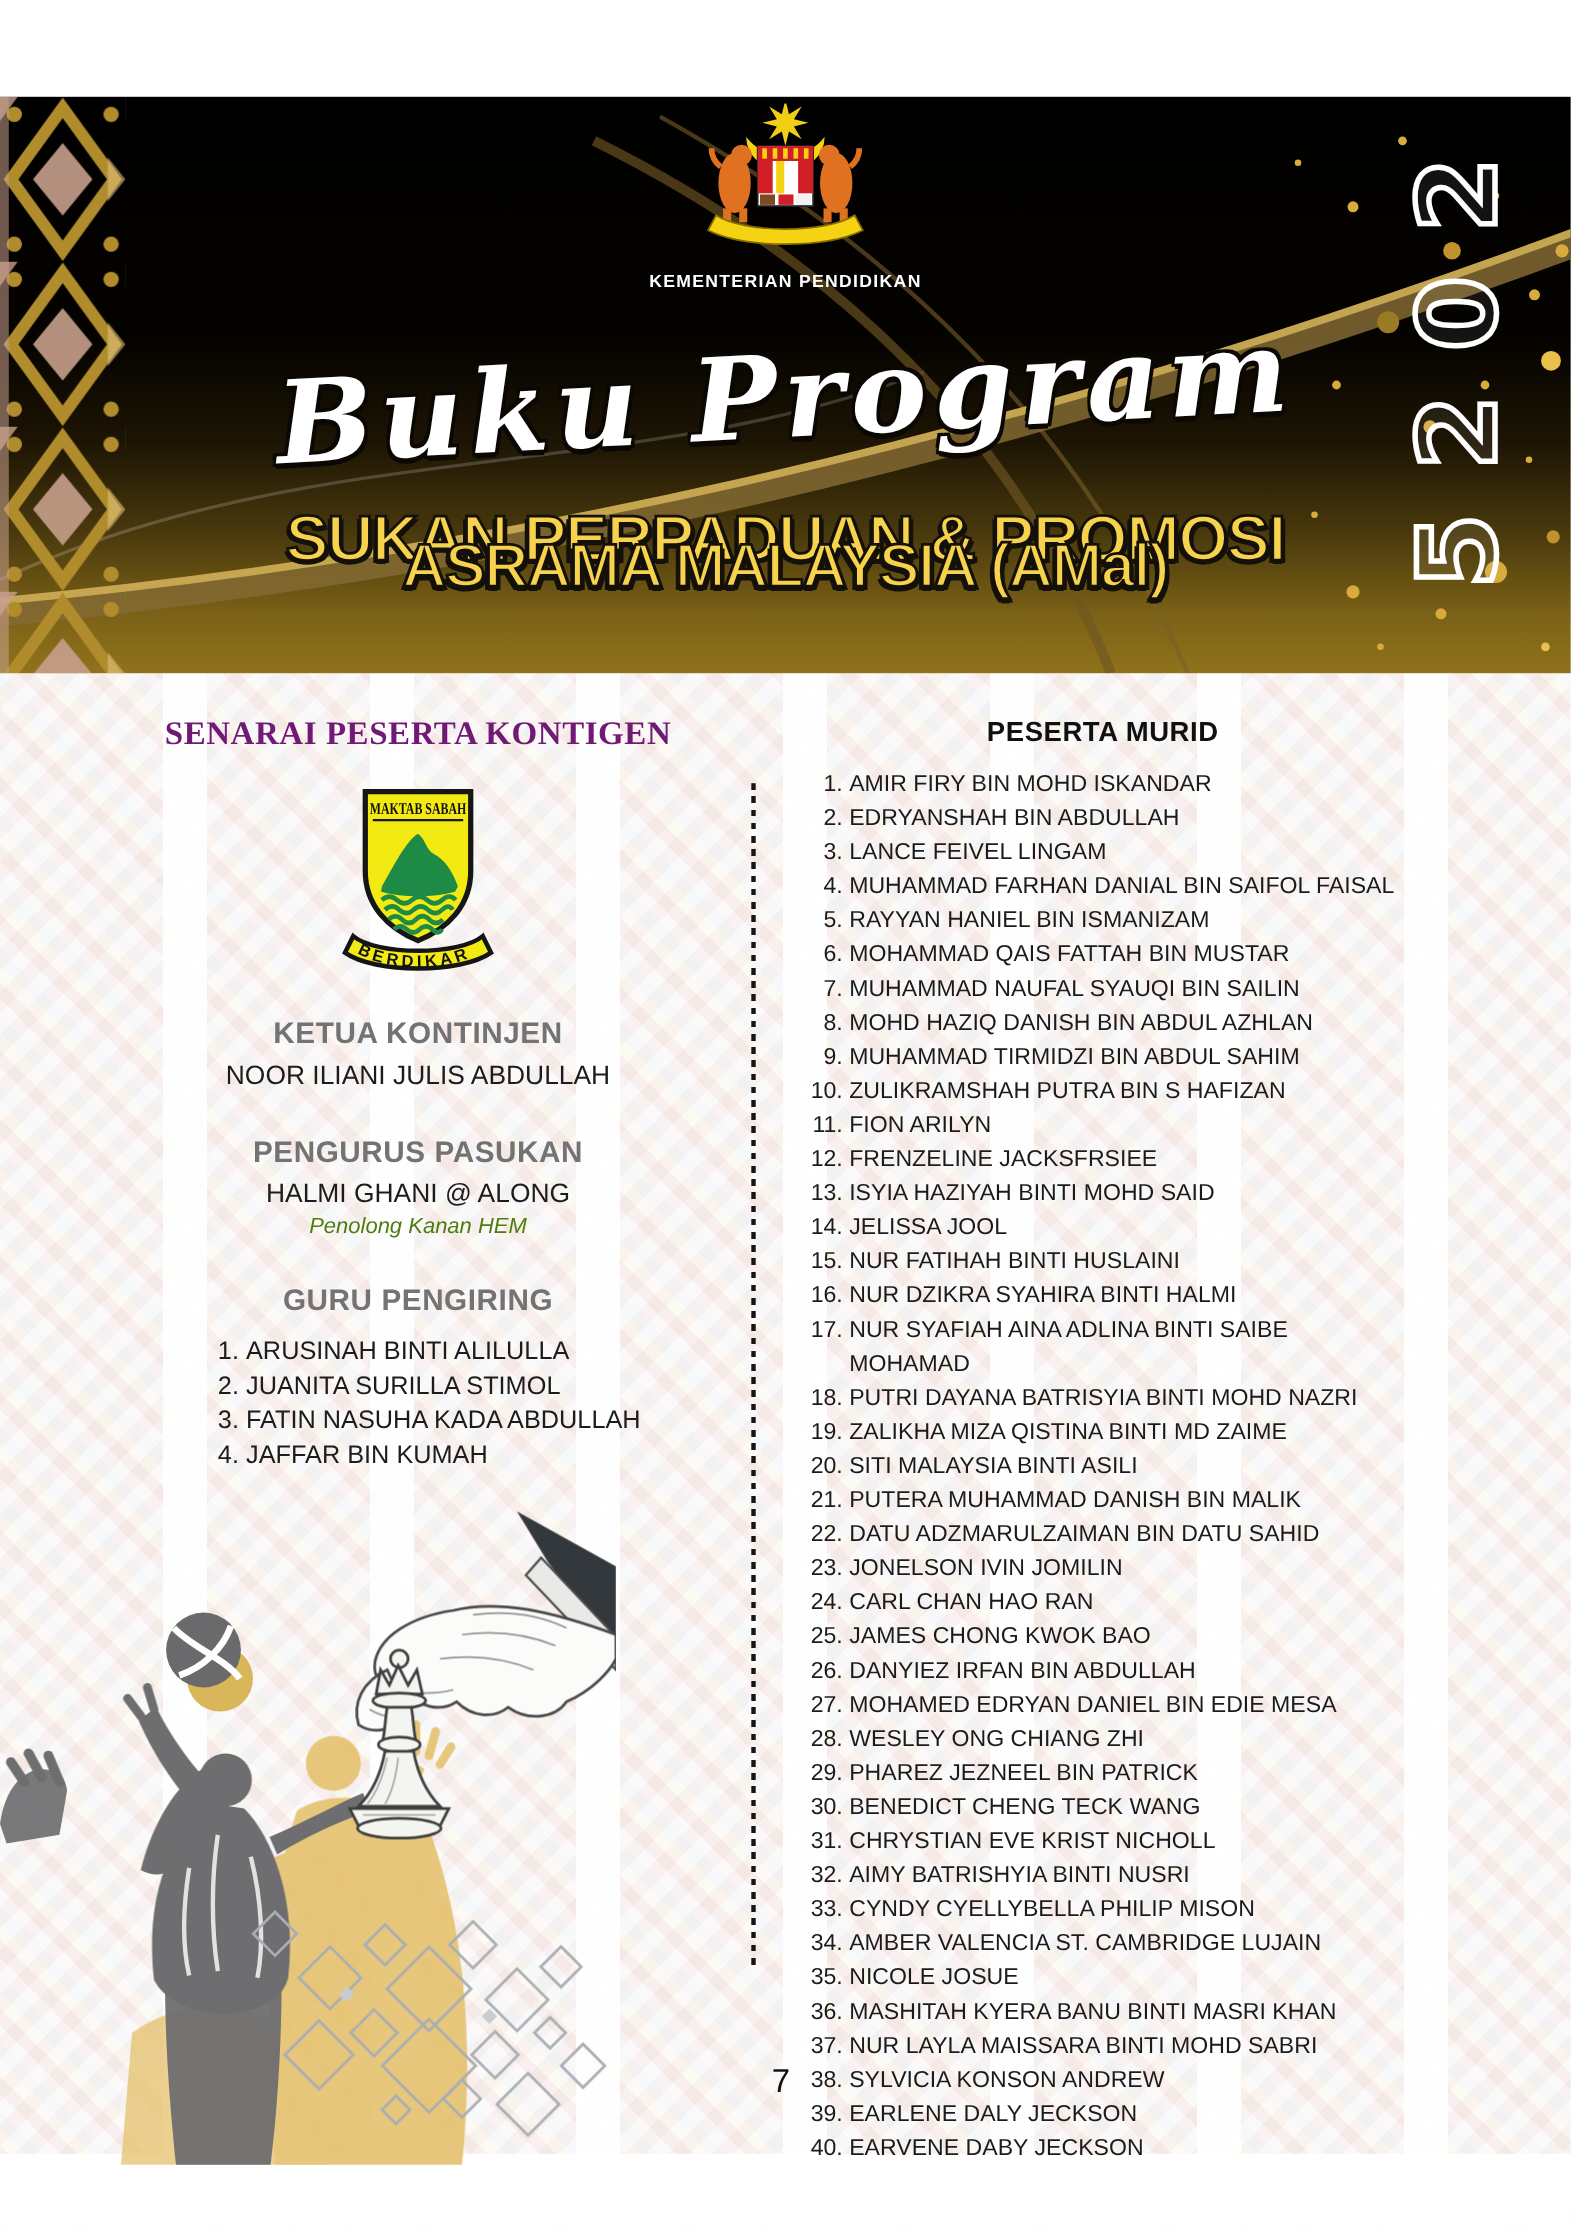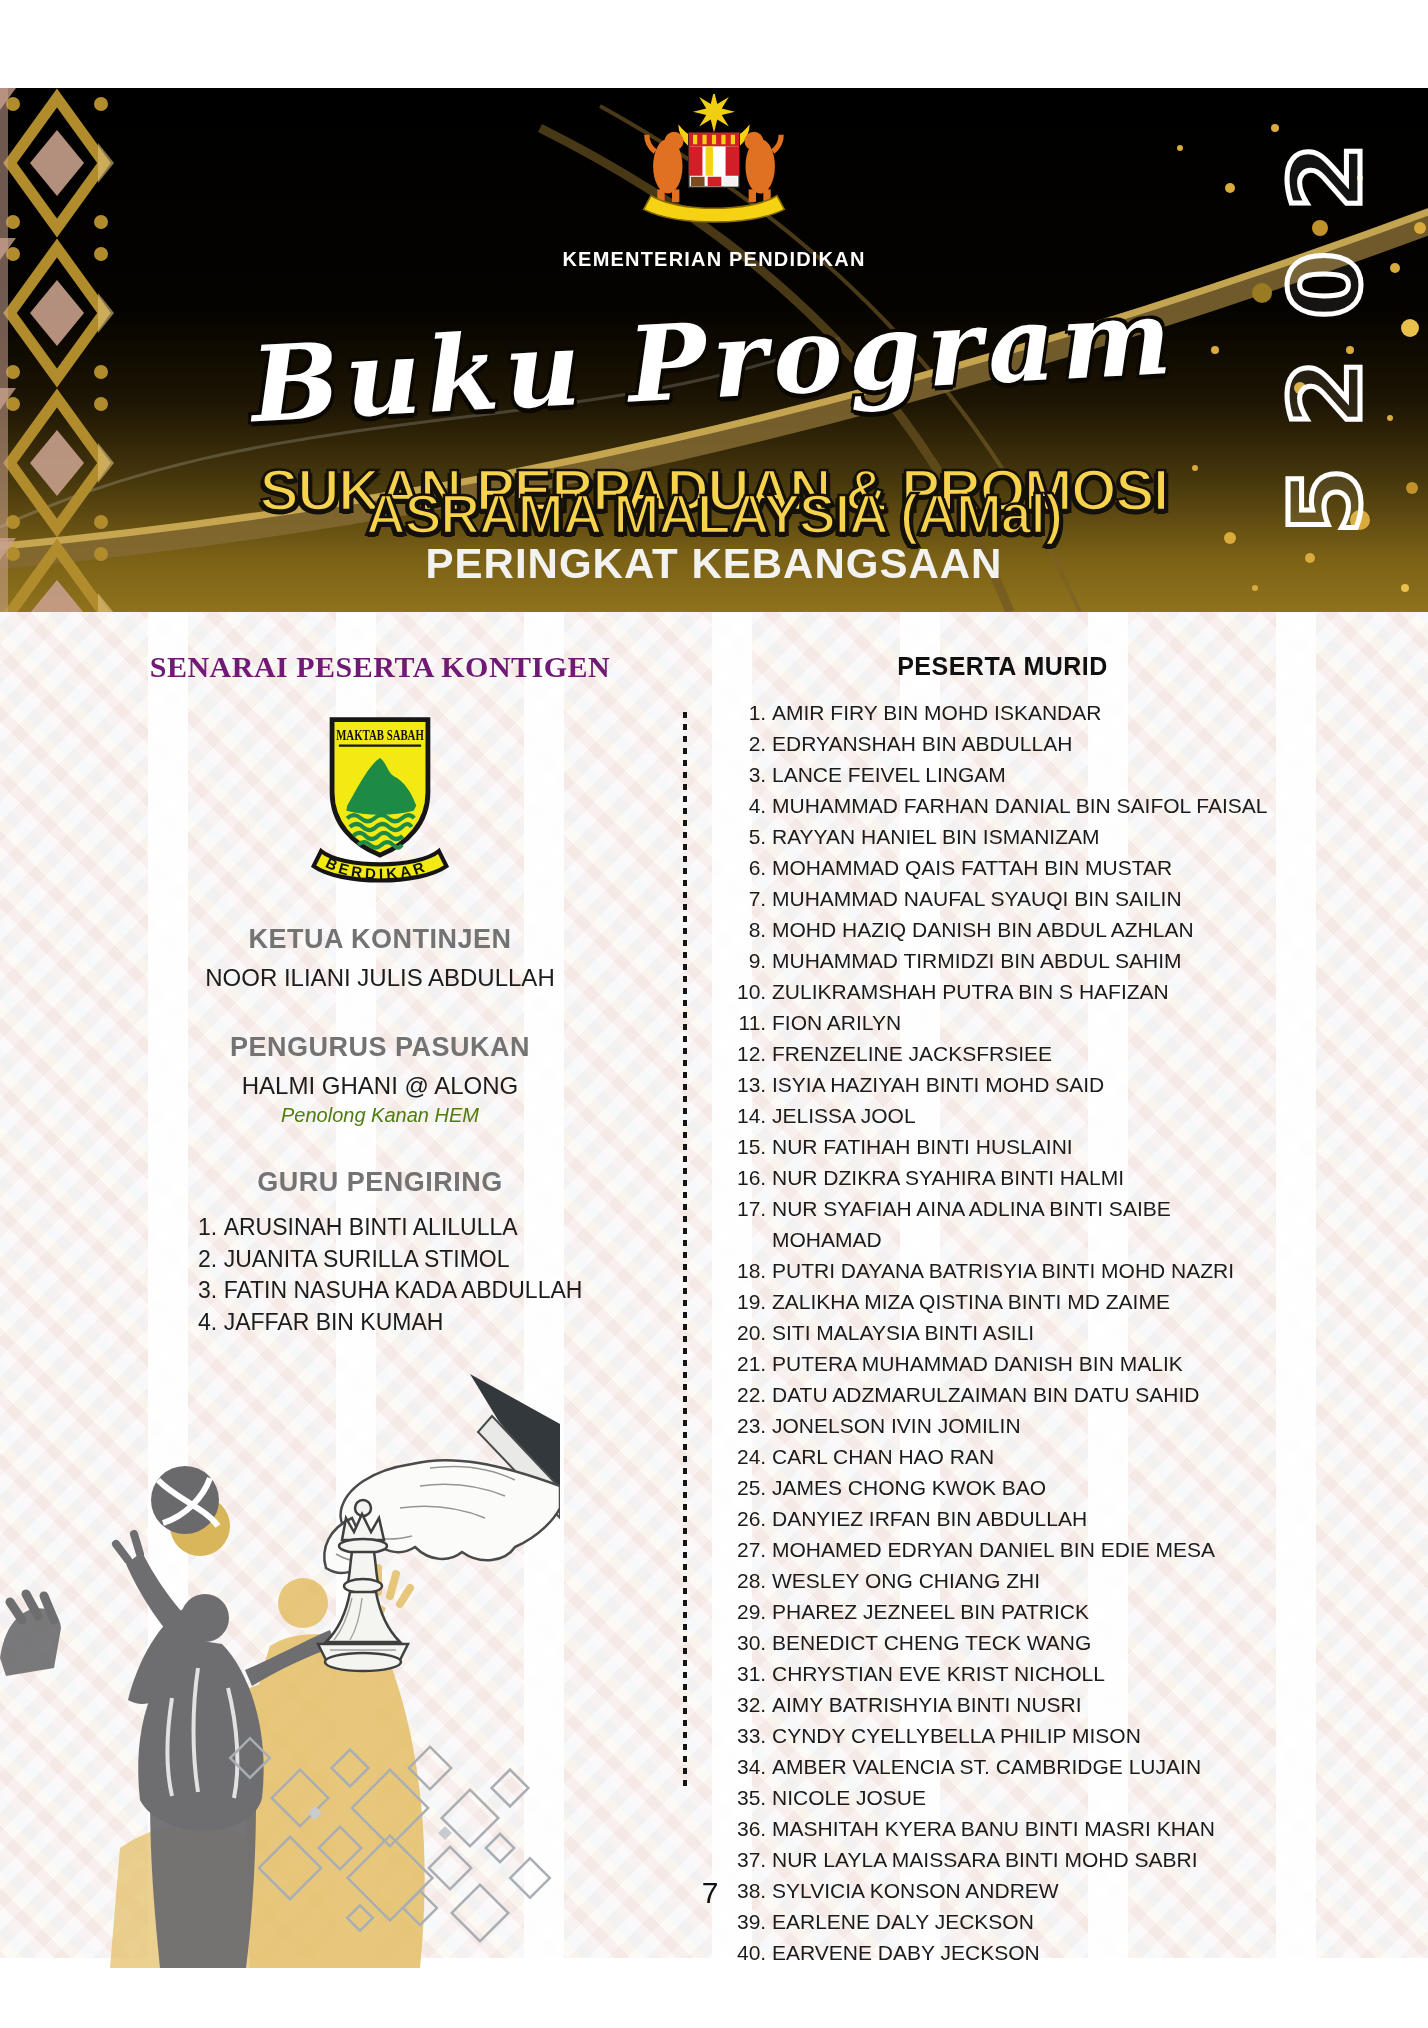"KEMENTERIAN PENDIDIKAN" .ministry { font-size: 20px -> 16px }
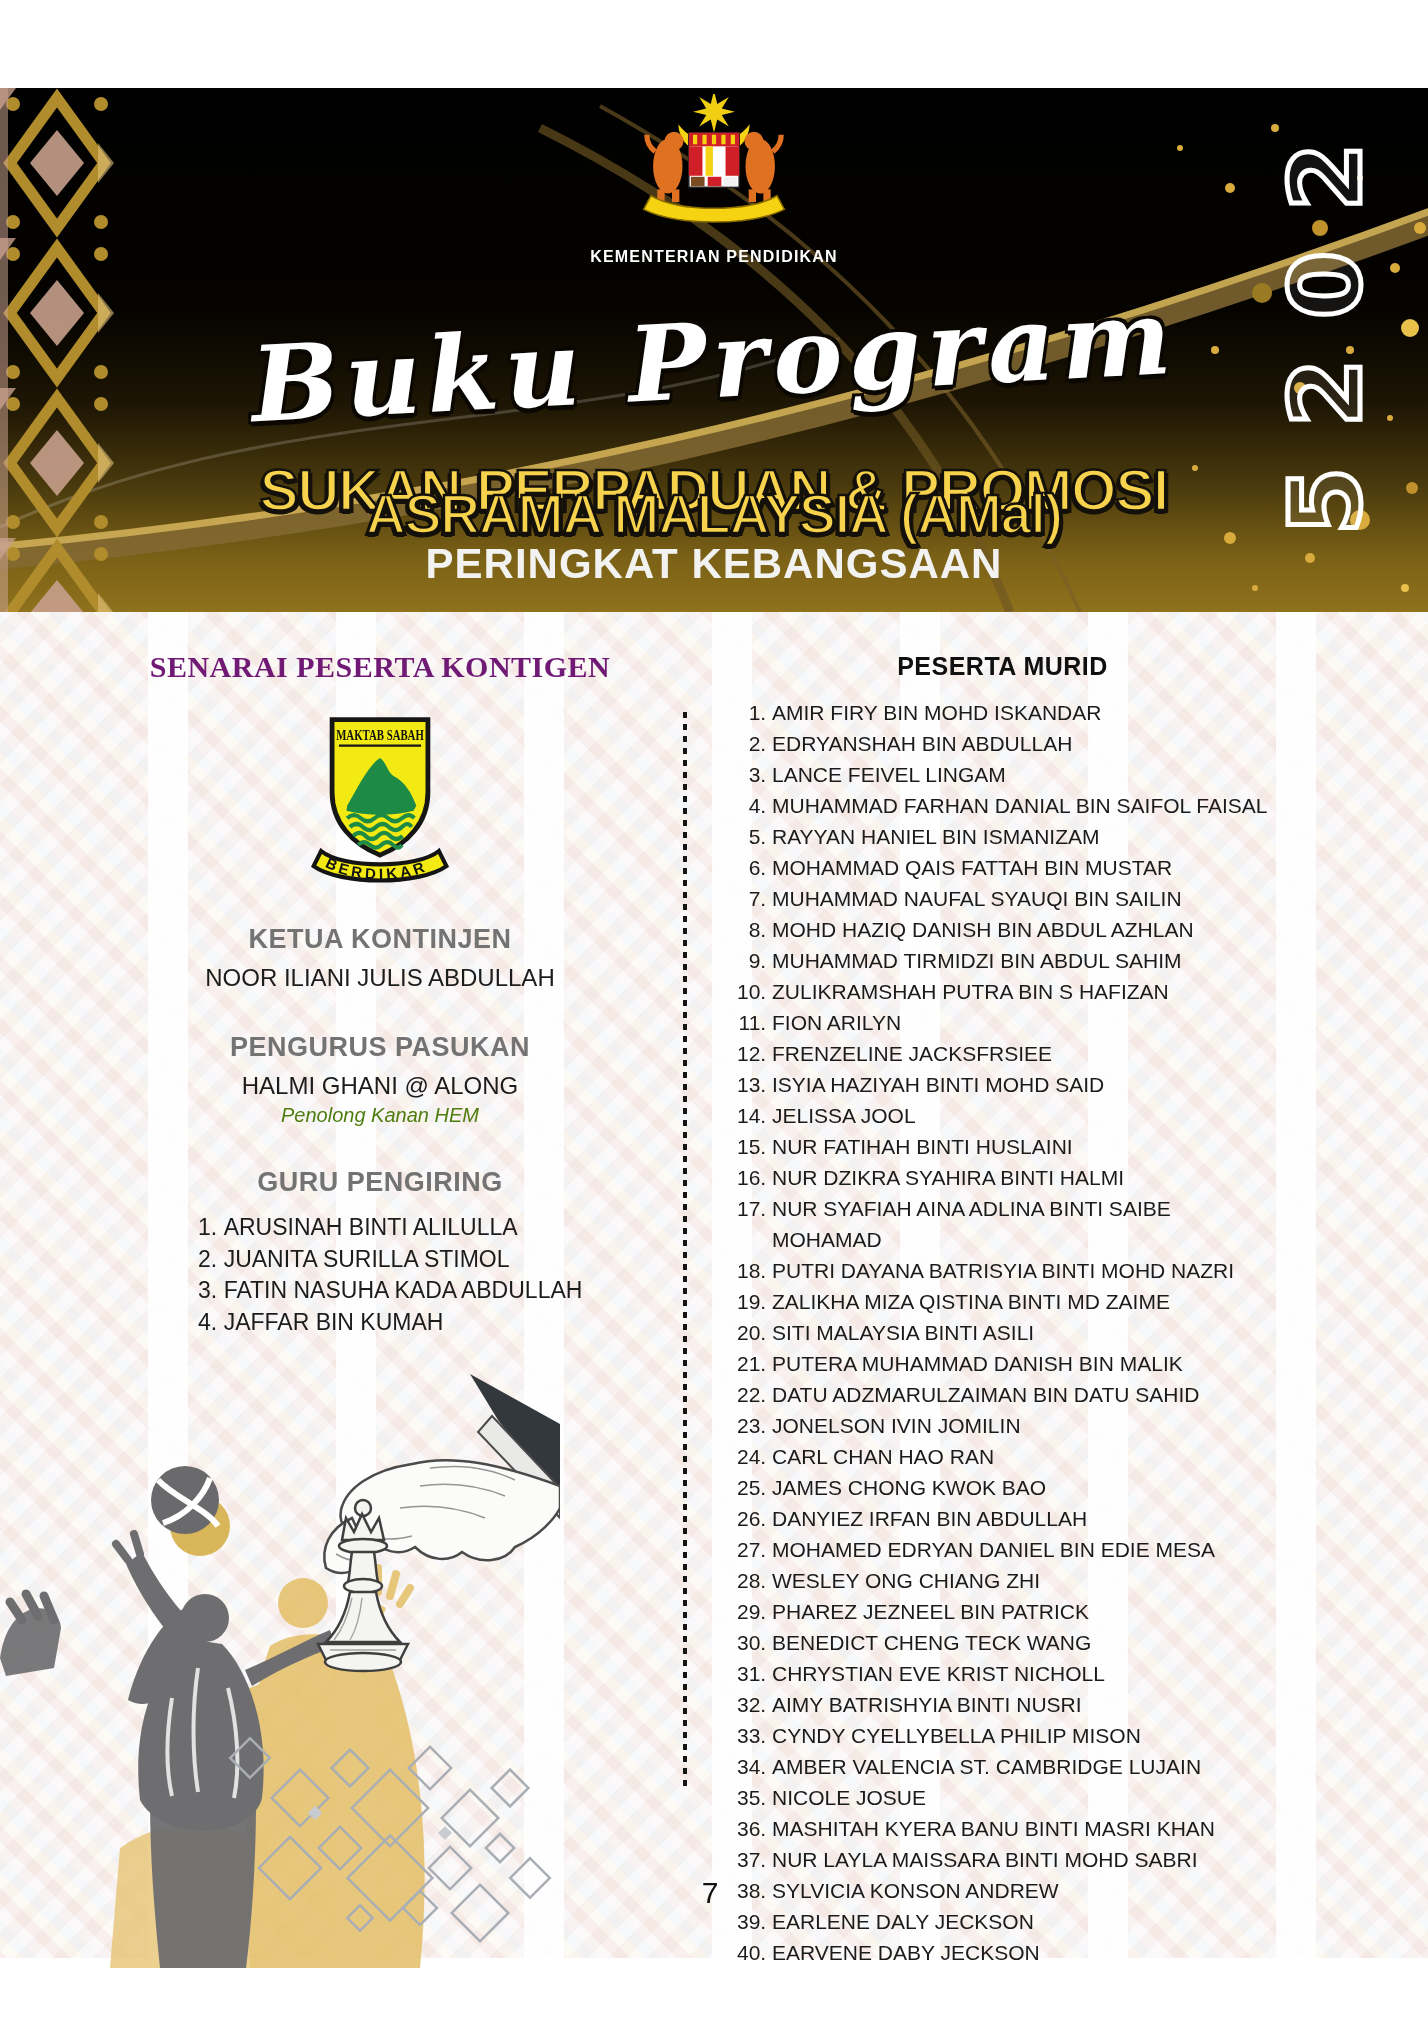"PERINGKAT KEBANGSAAN" div.banner-line { html: <div>PERINGKAT KEBANGSAAN</div> -> none }
